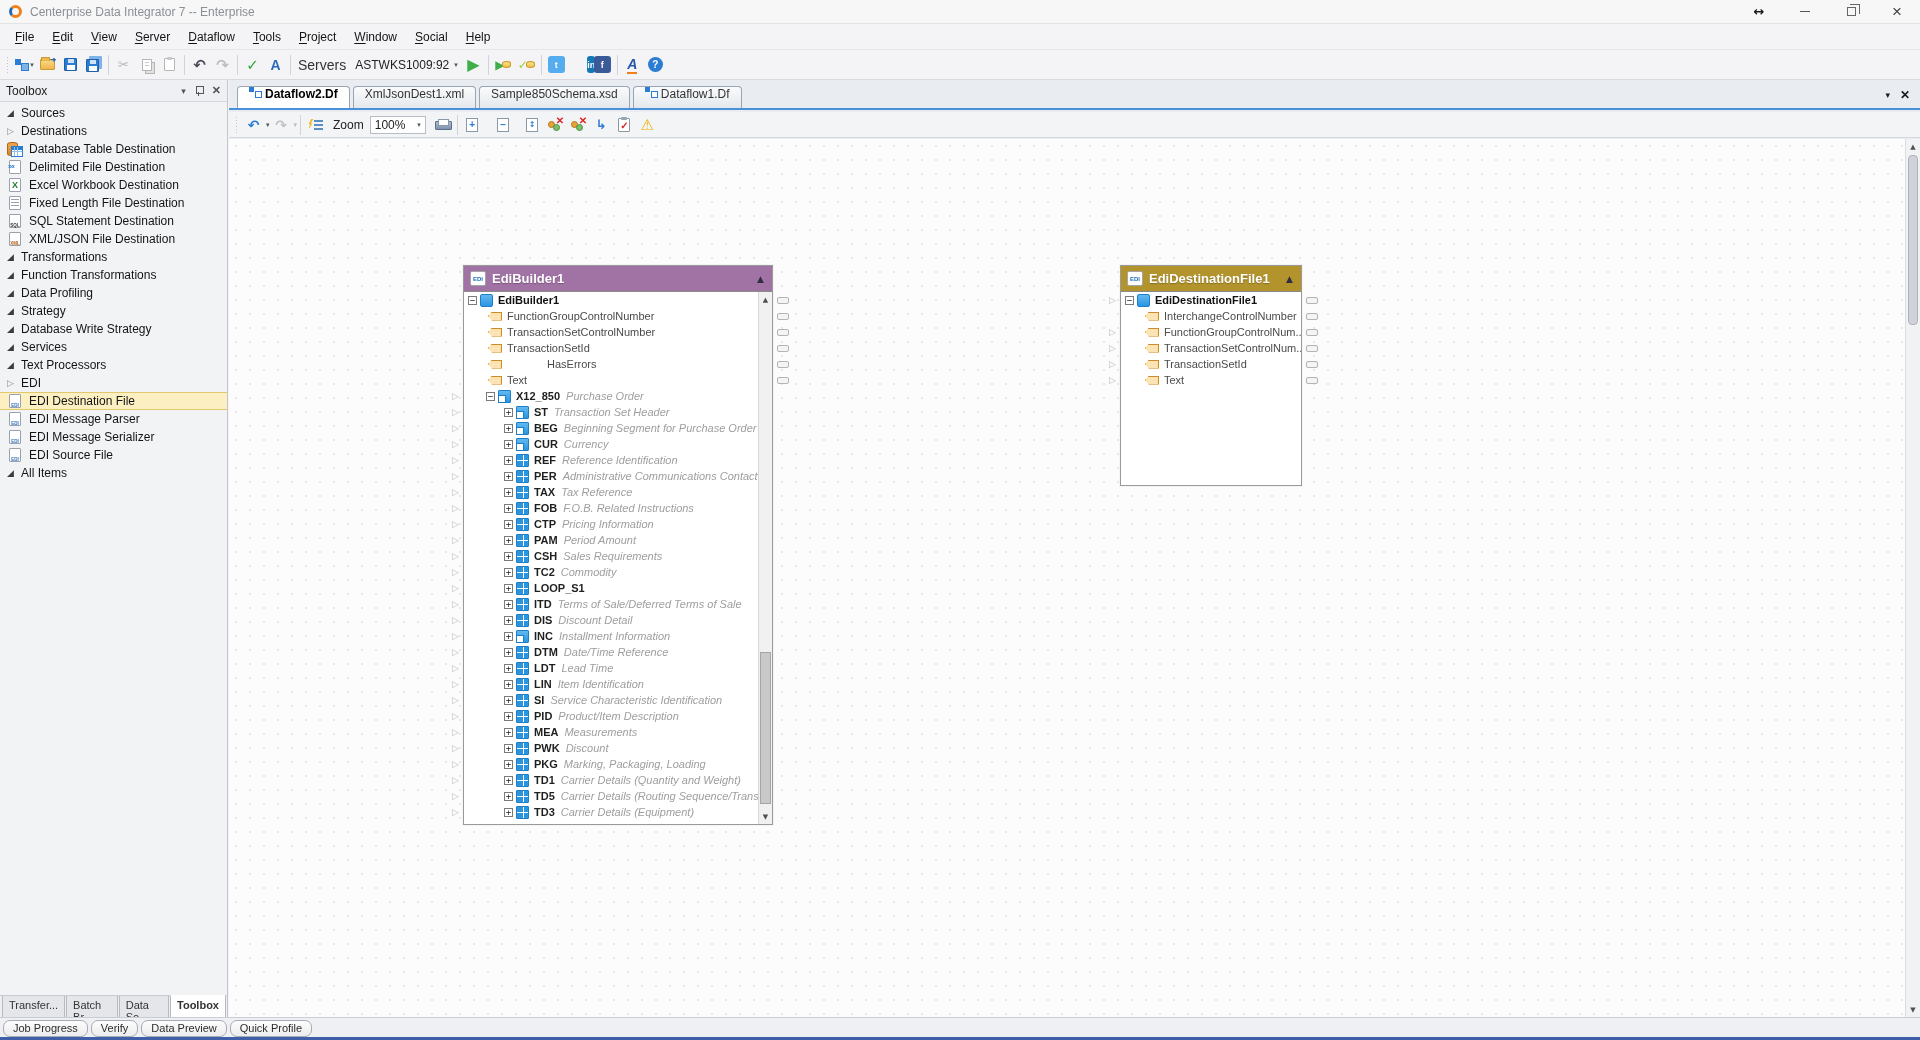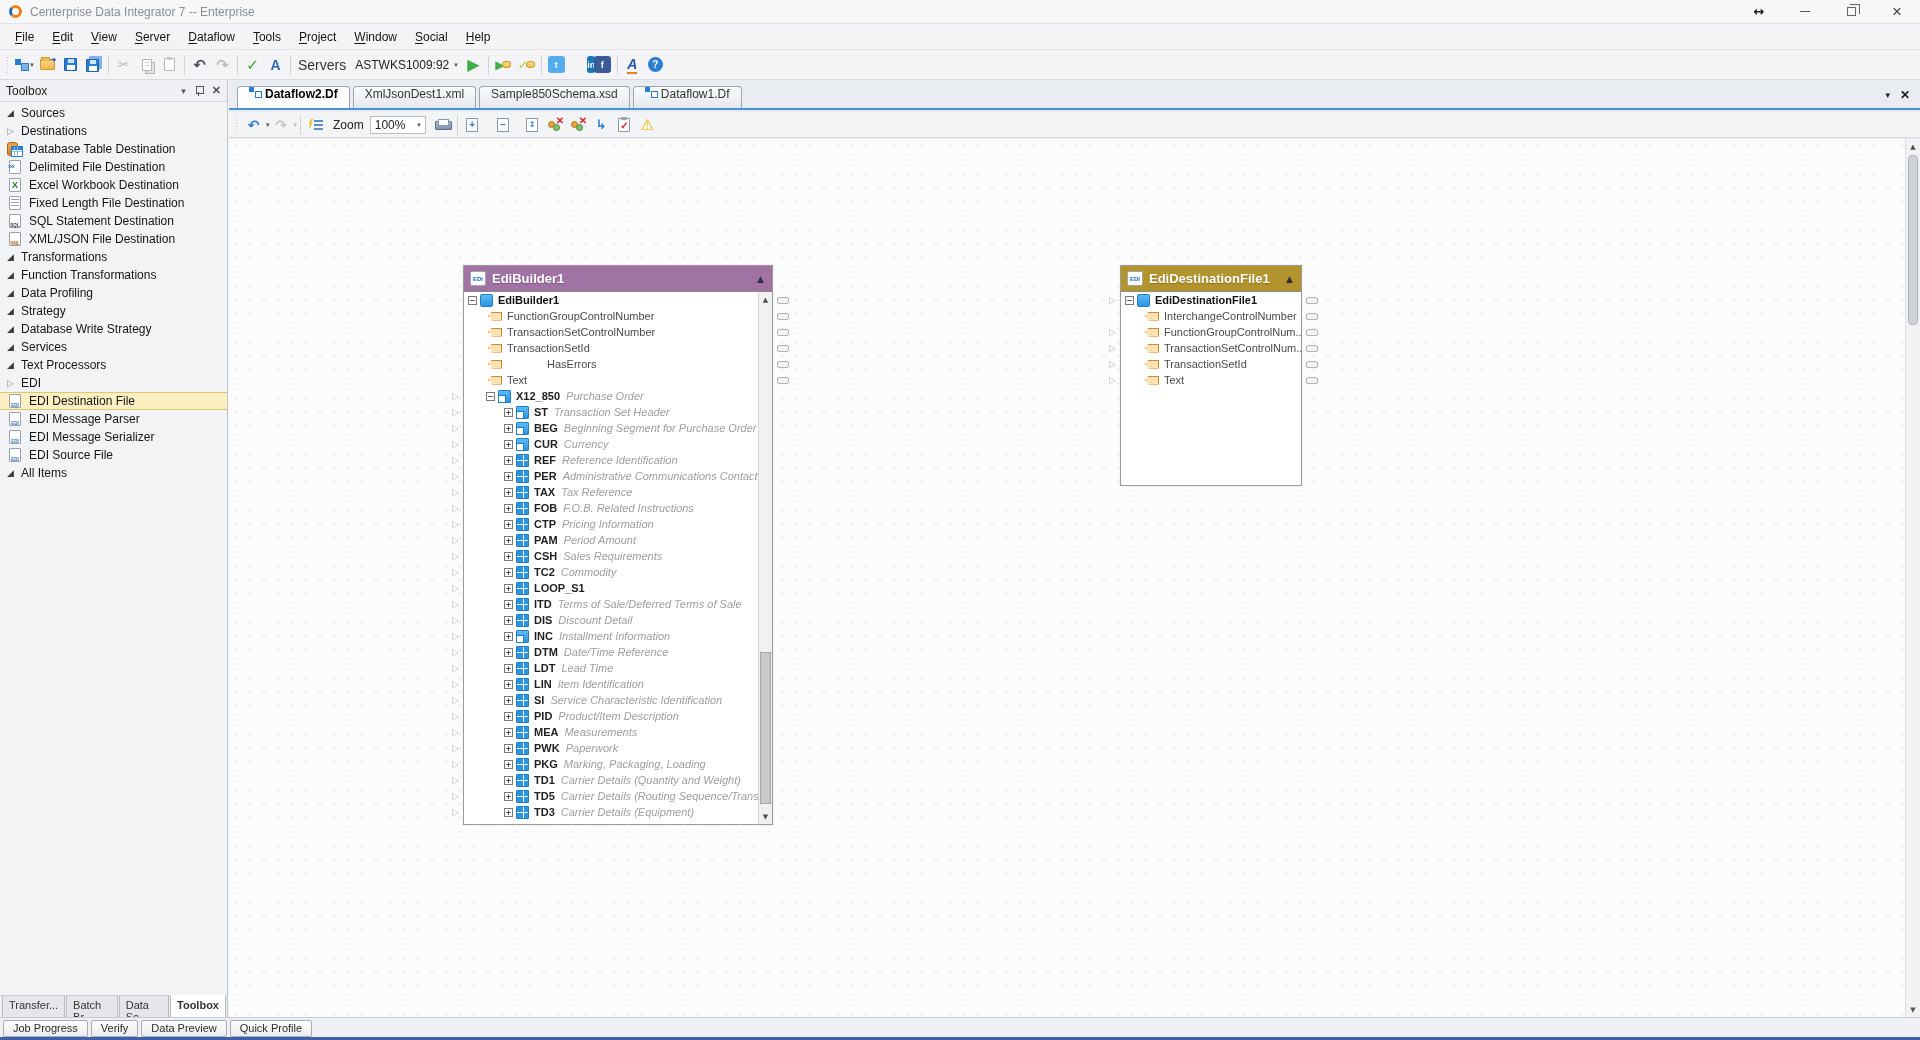"Paperwork" span.ndesc { text: Paperwork -> Discount }
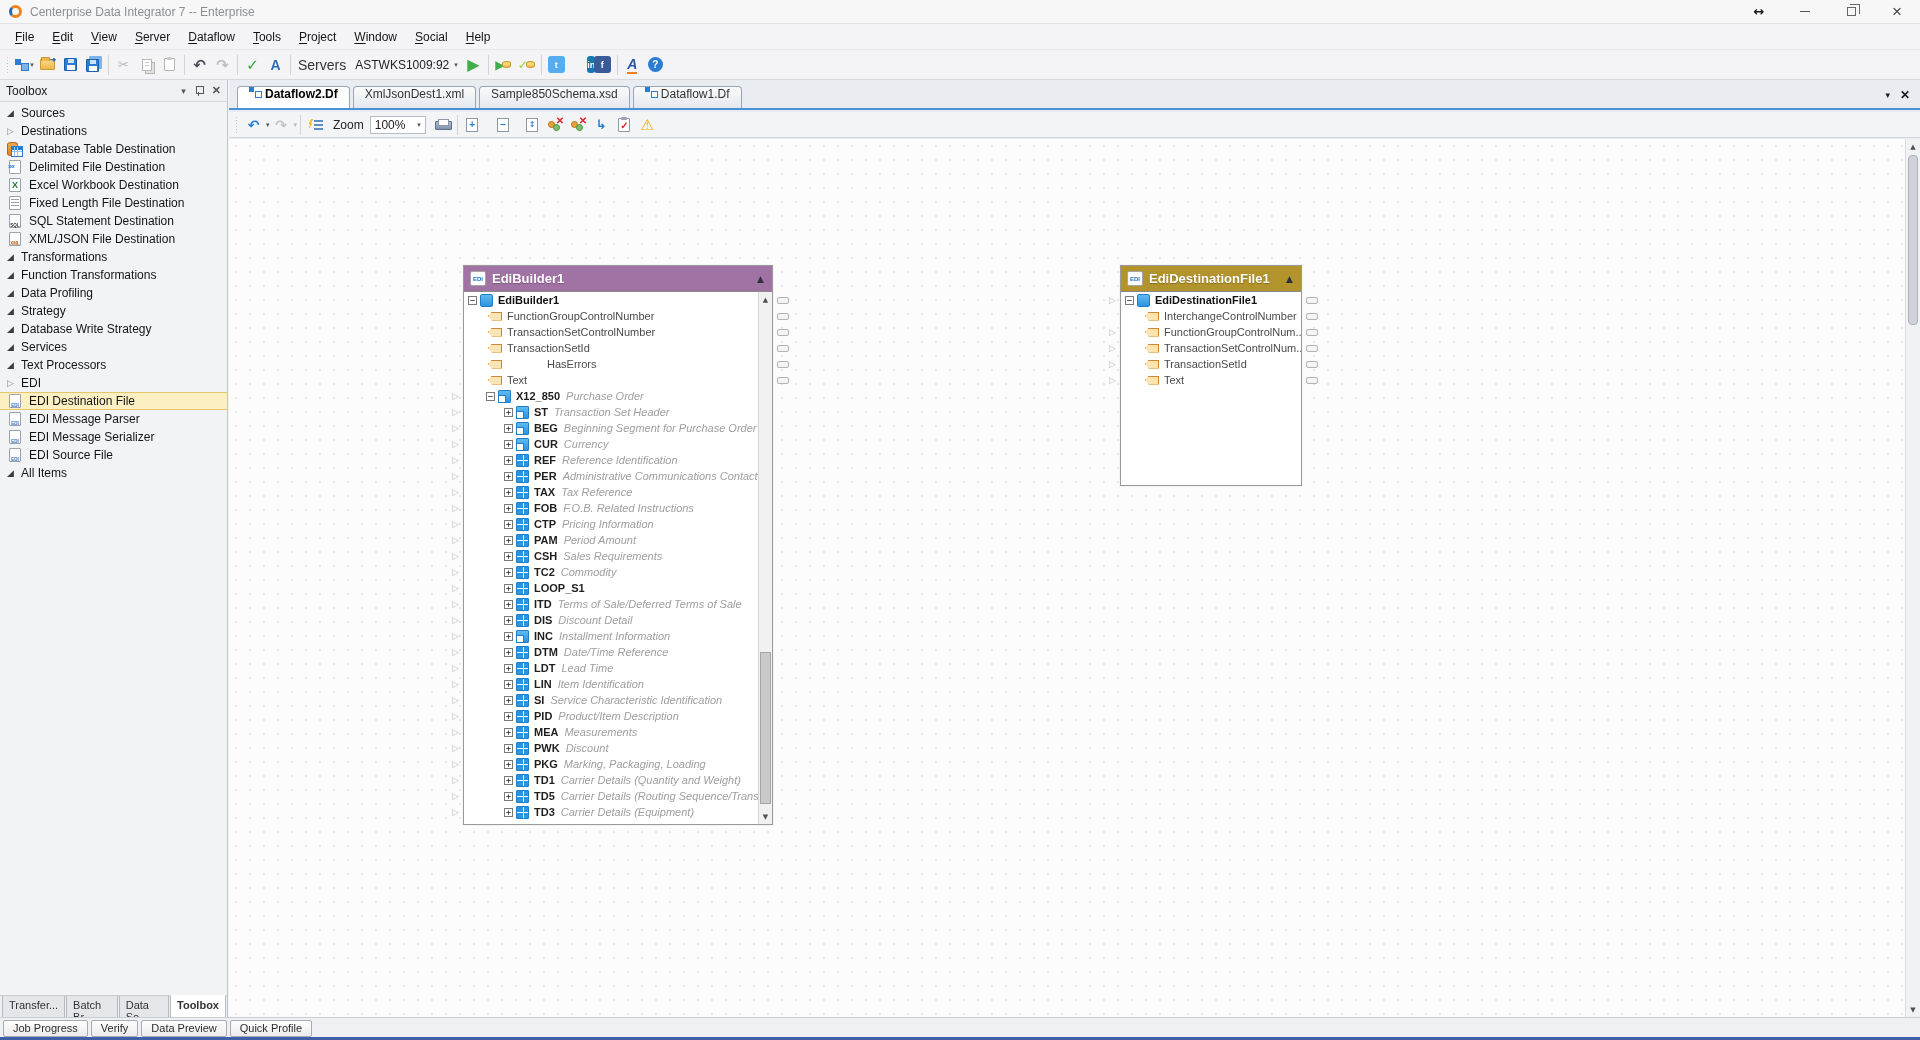"Job Progress" .stab { border-radius: 2px -> 7px }
